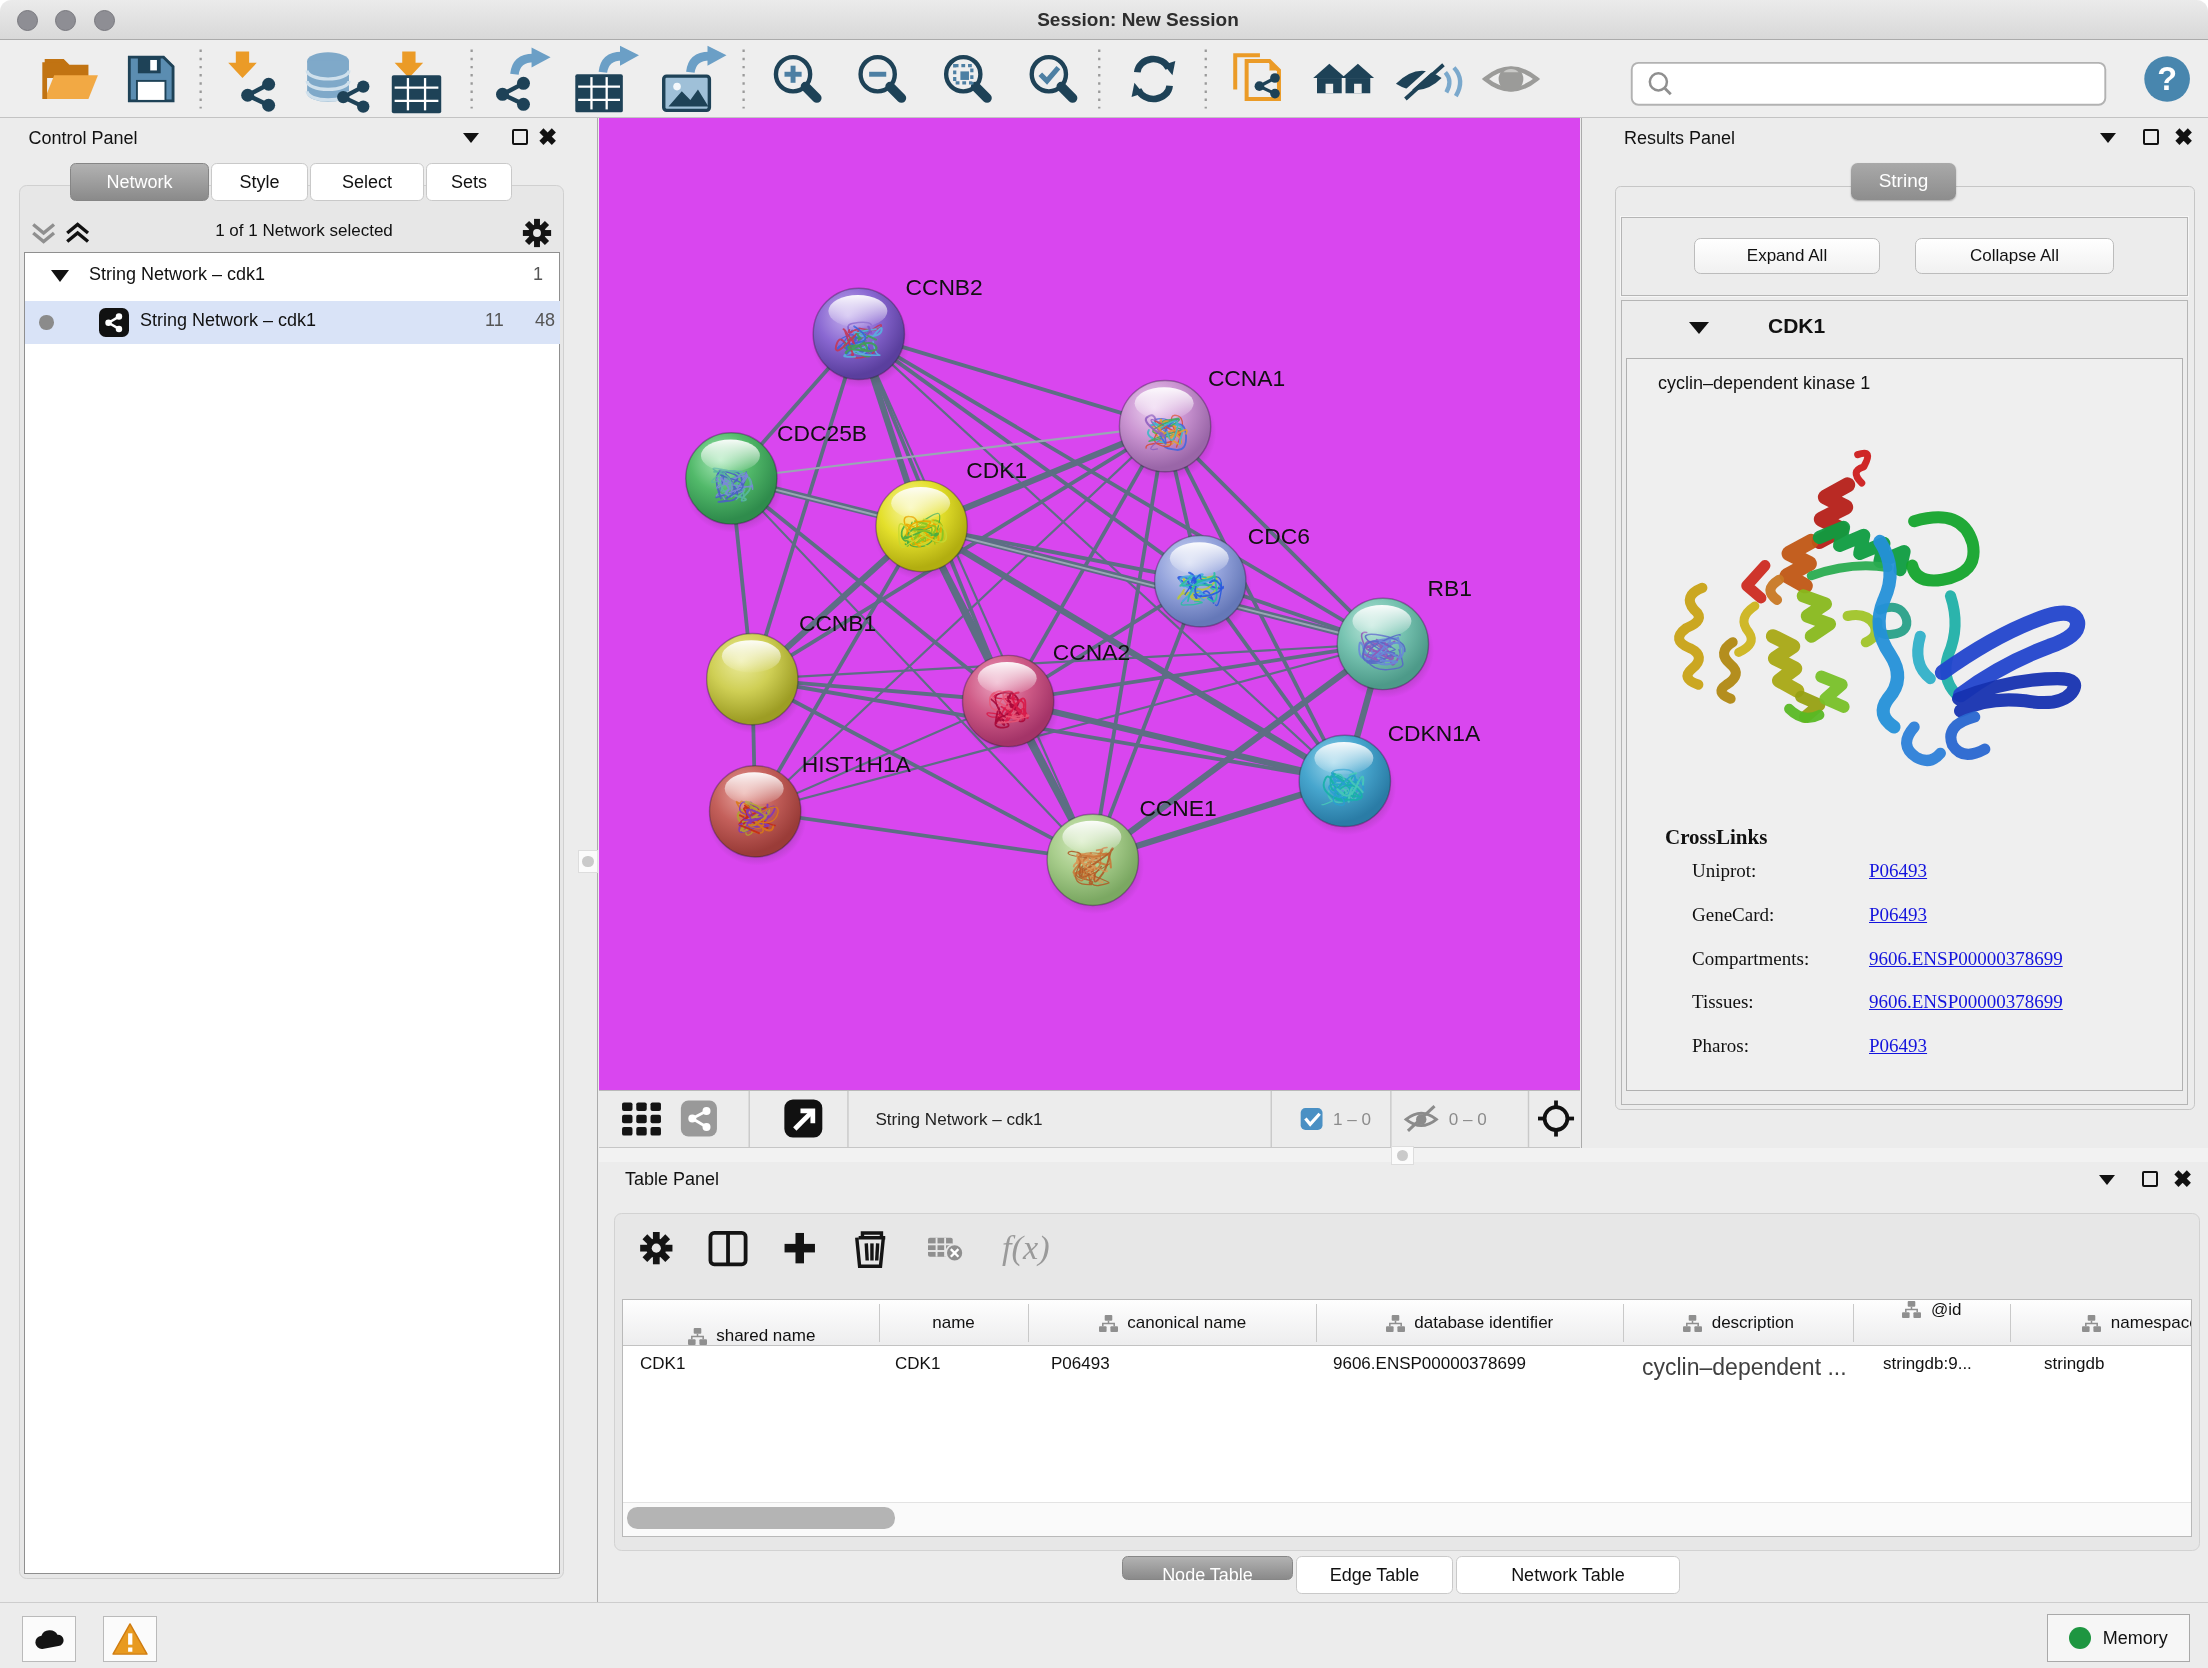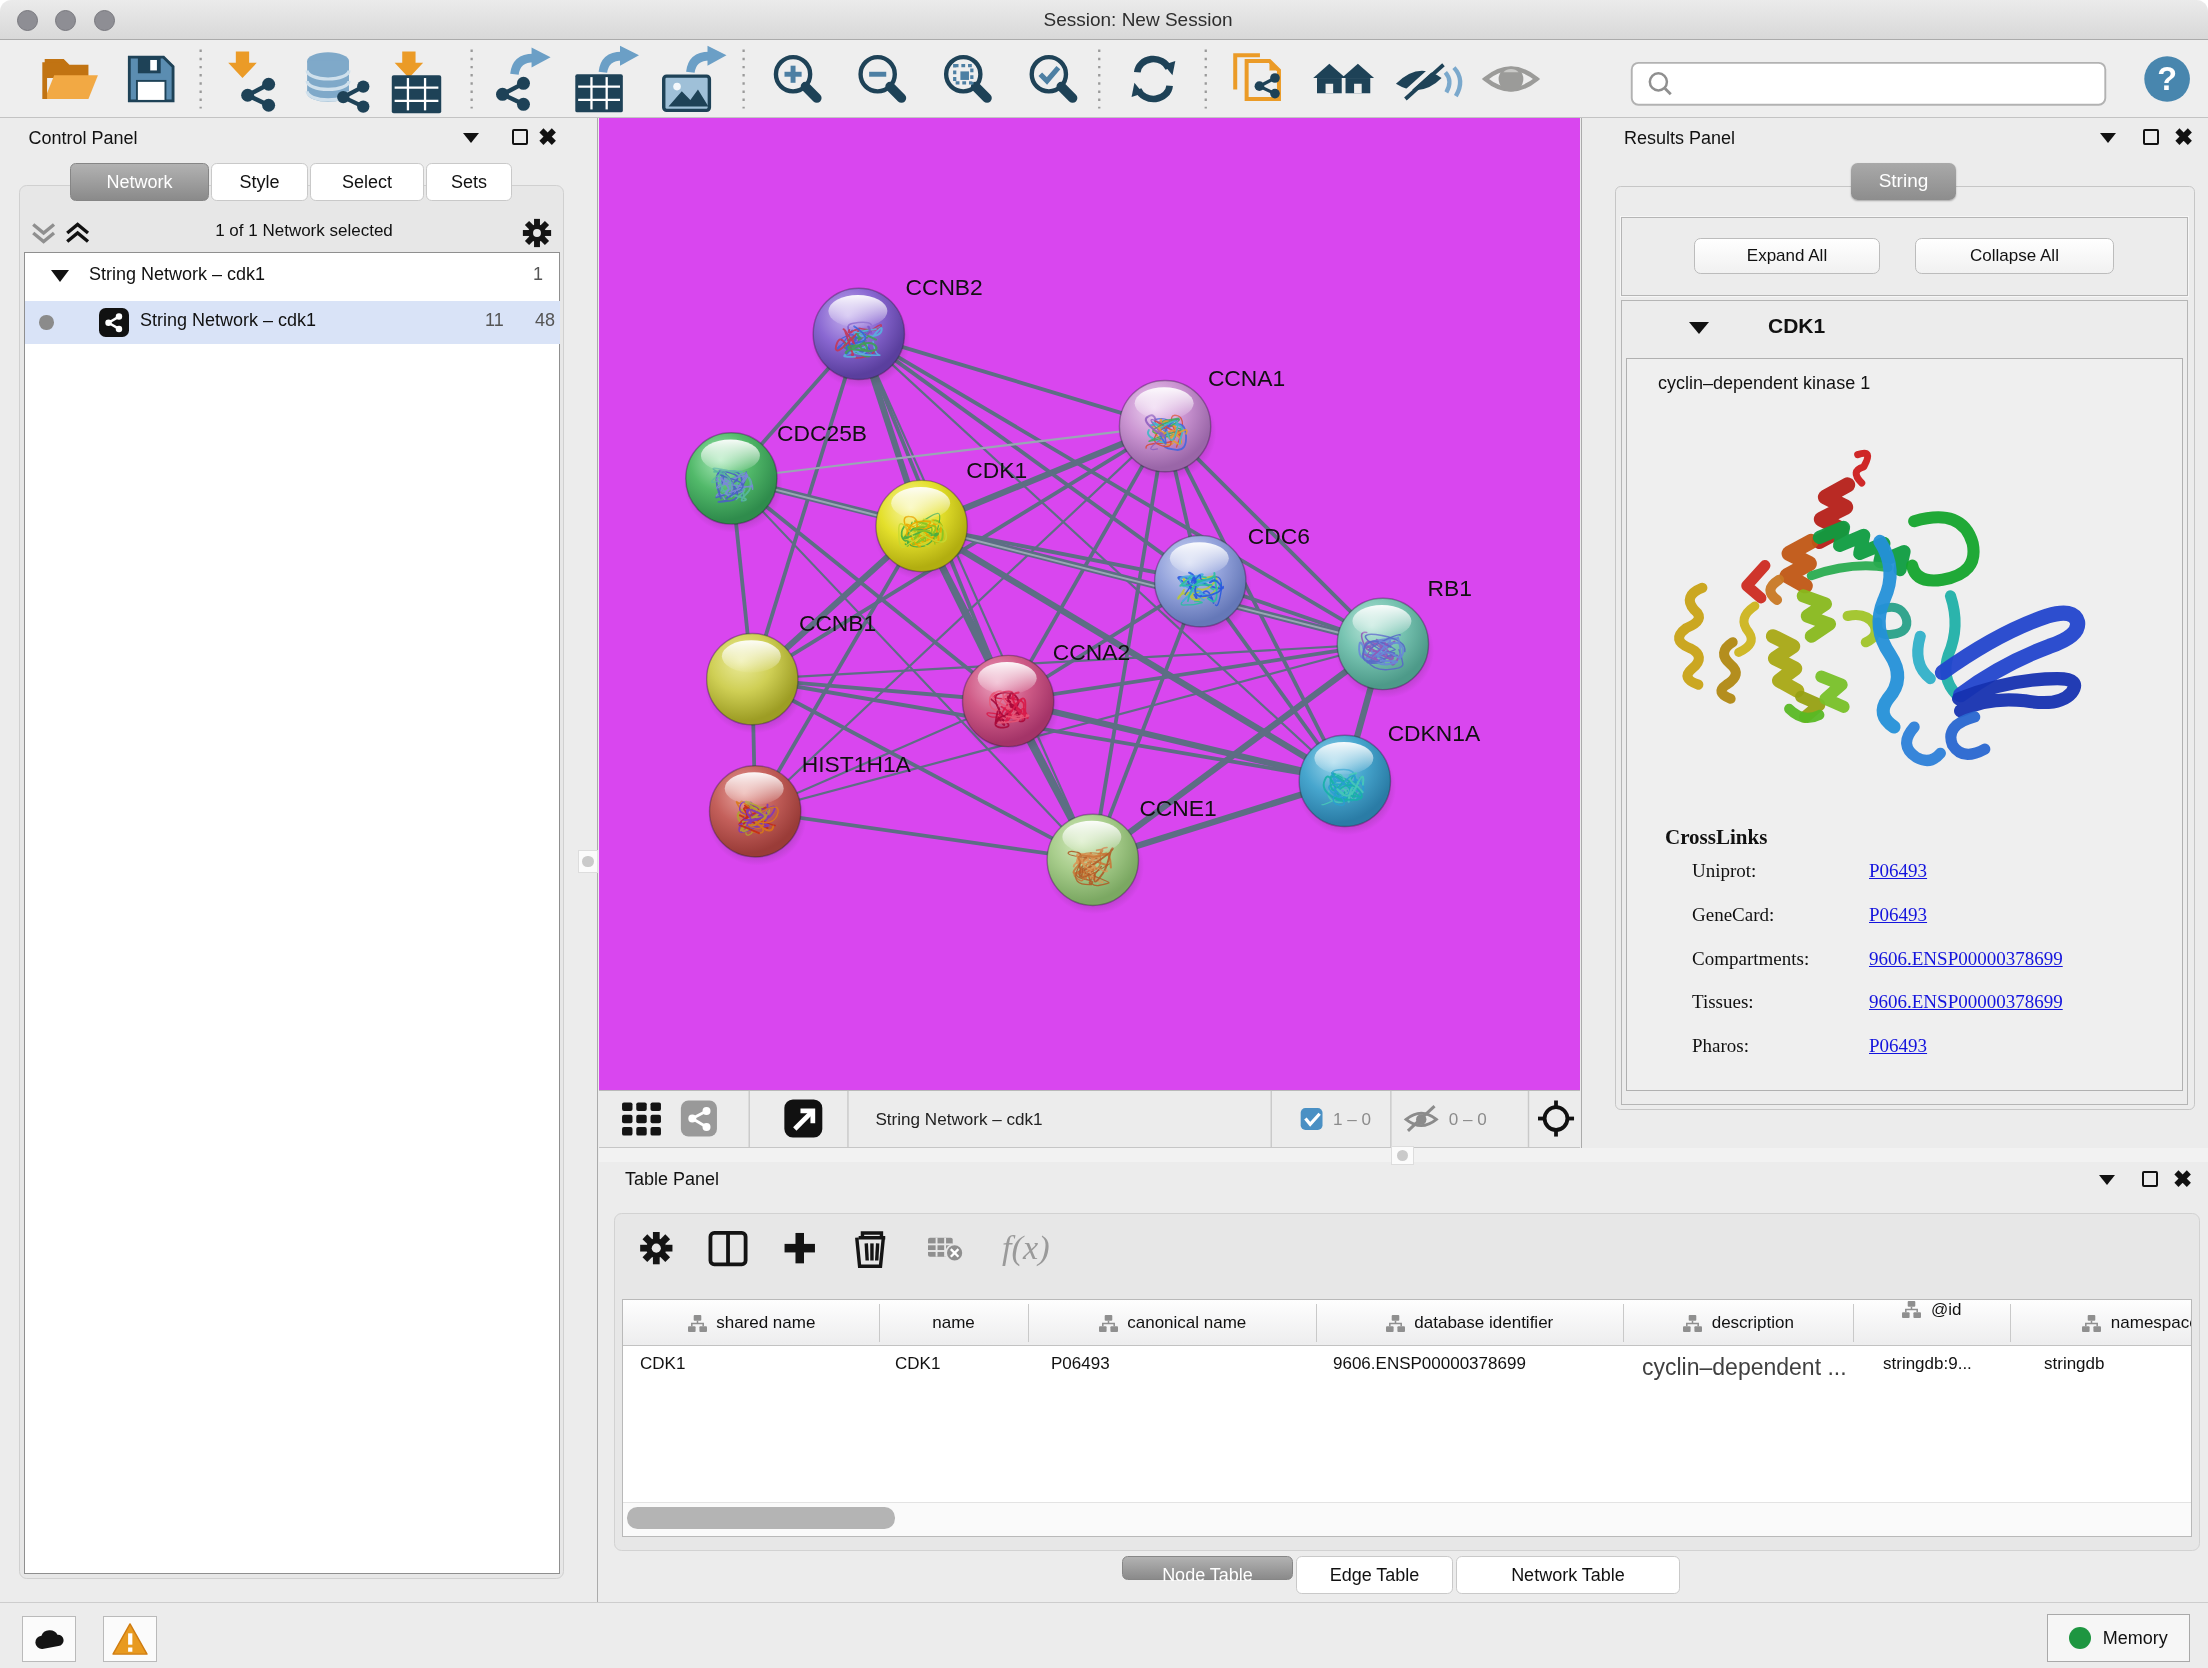"Session: New Session" .wtitle { font-weight: normal -> bold }
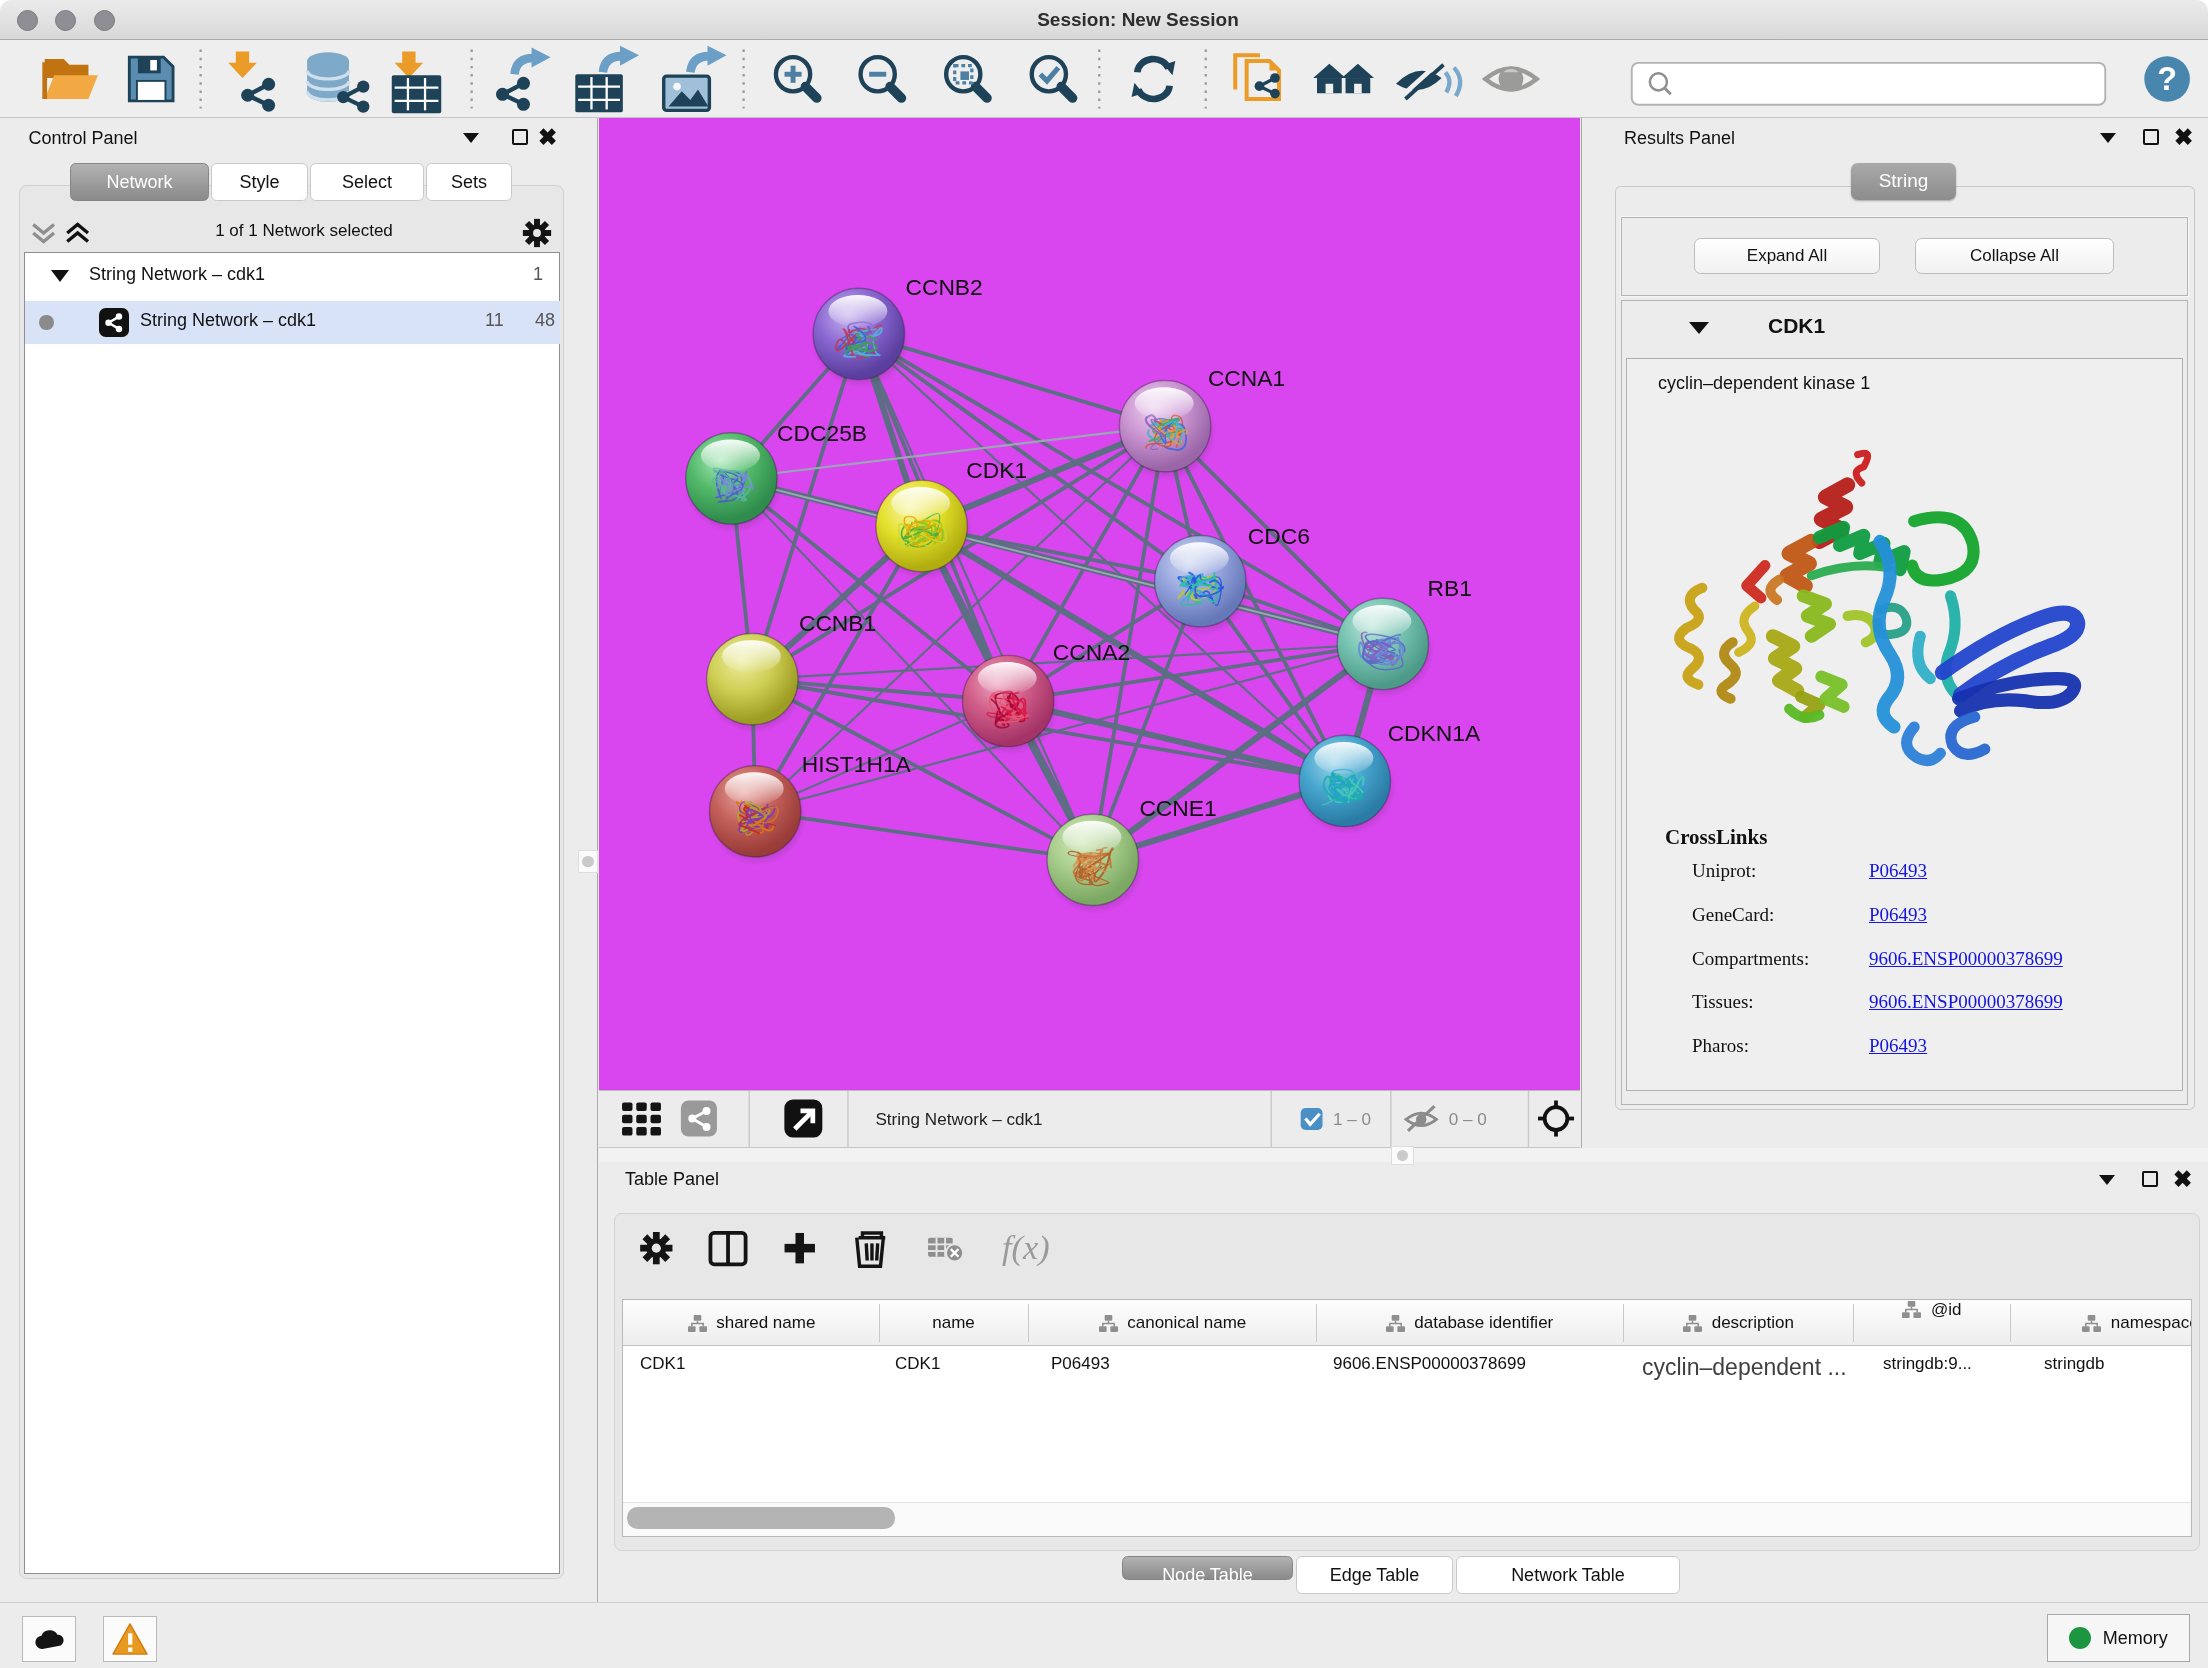"shared name" div.abs { align-items: center -> flex-end }
